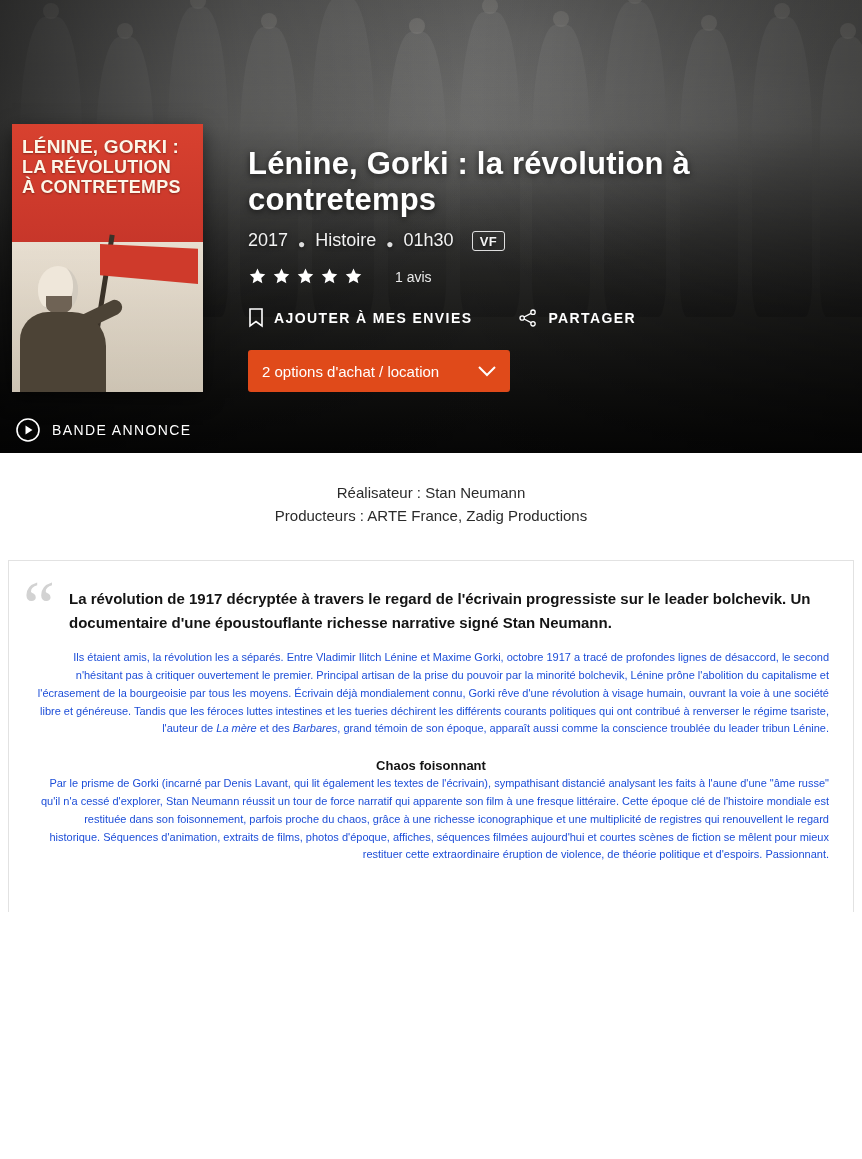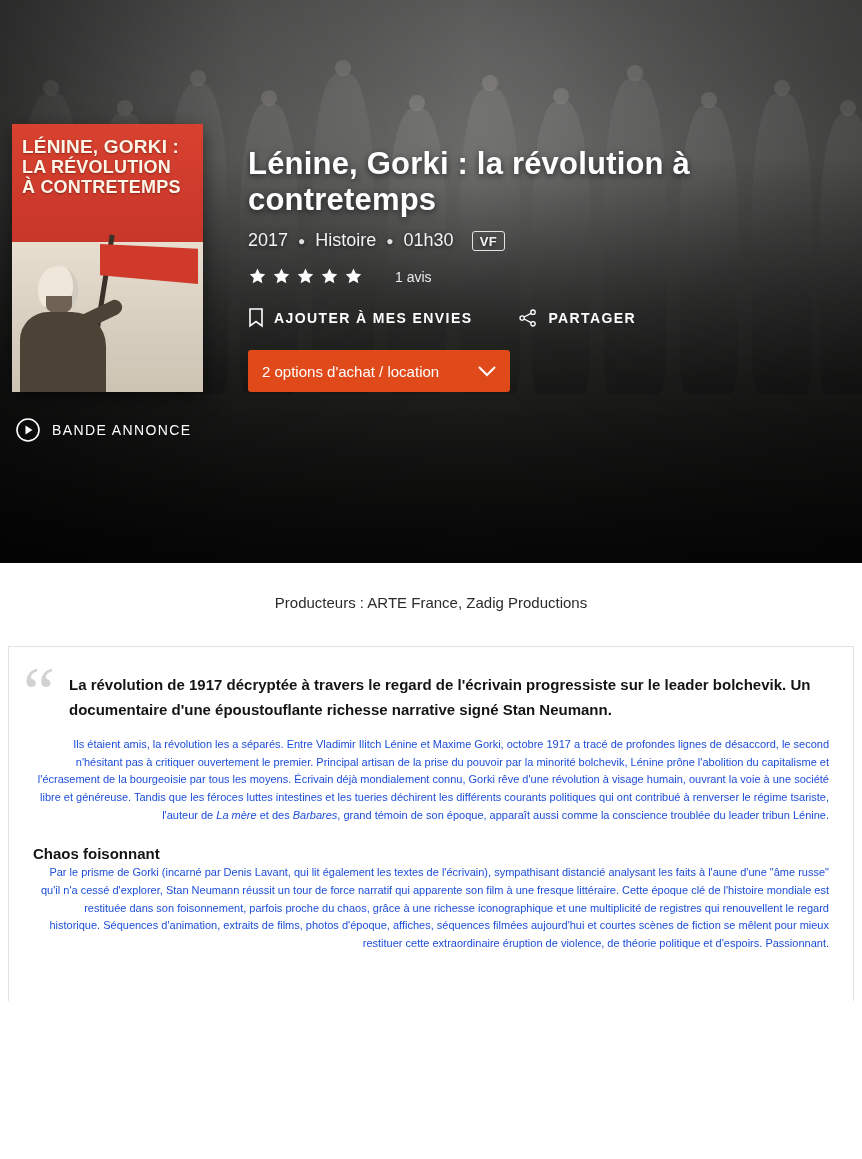"LÉNINE, GORKI :" .hero { height: 563px -> 453px }
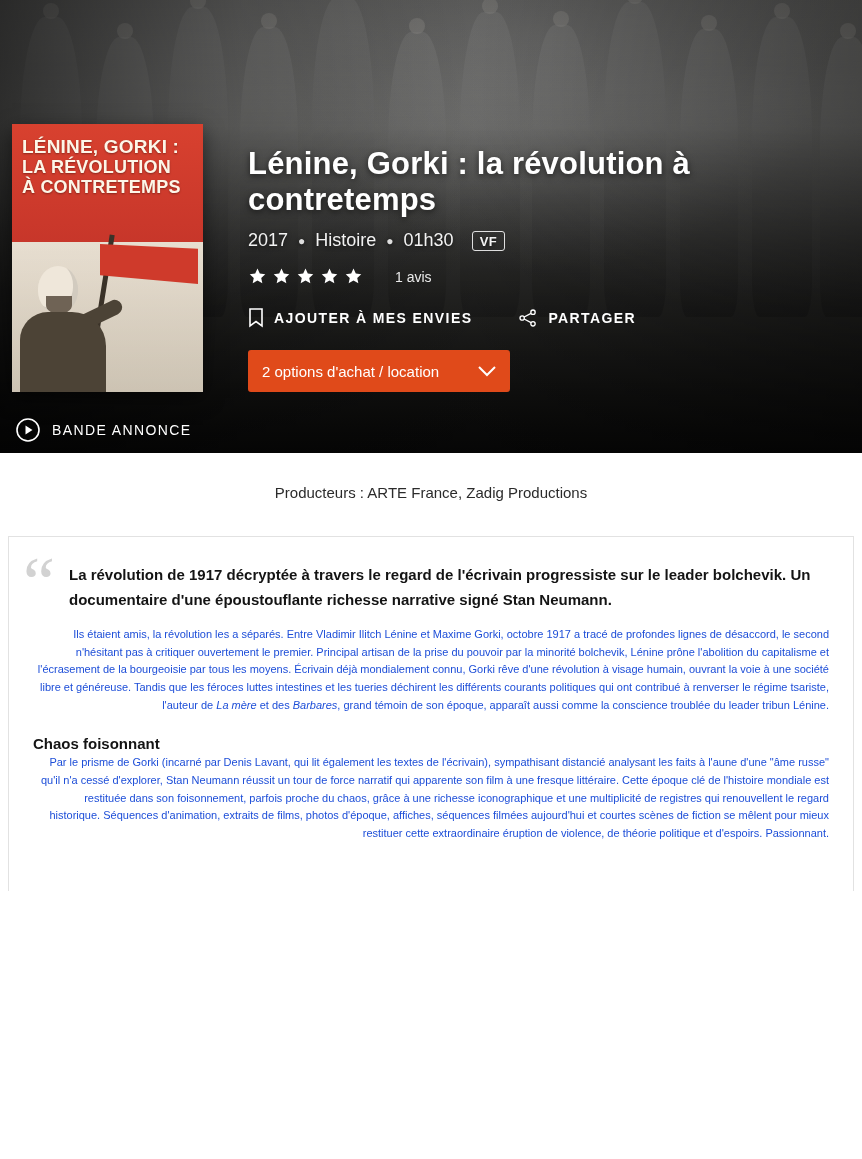"2017" .meta-row { align-items: center -> flex-end }
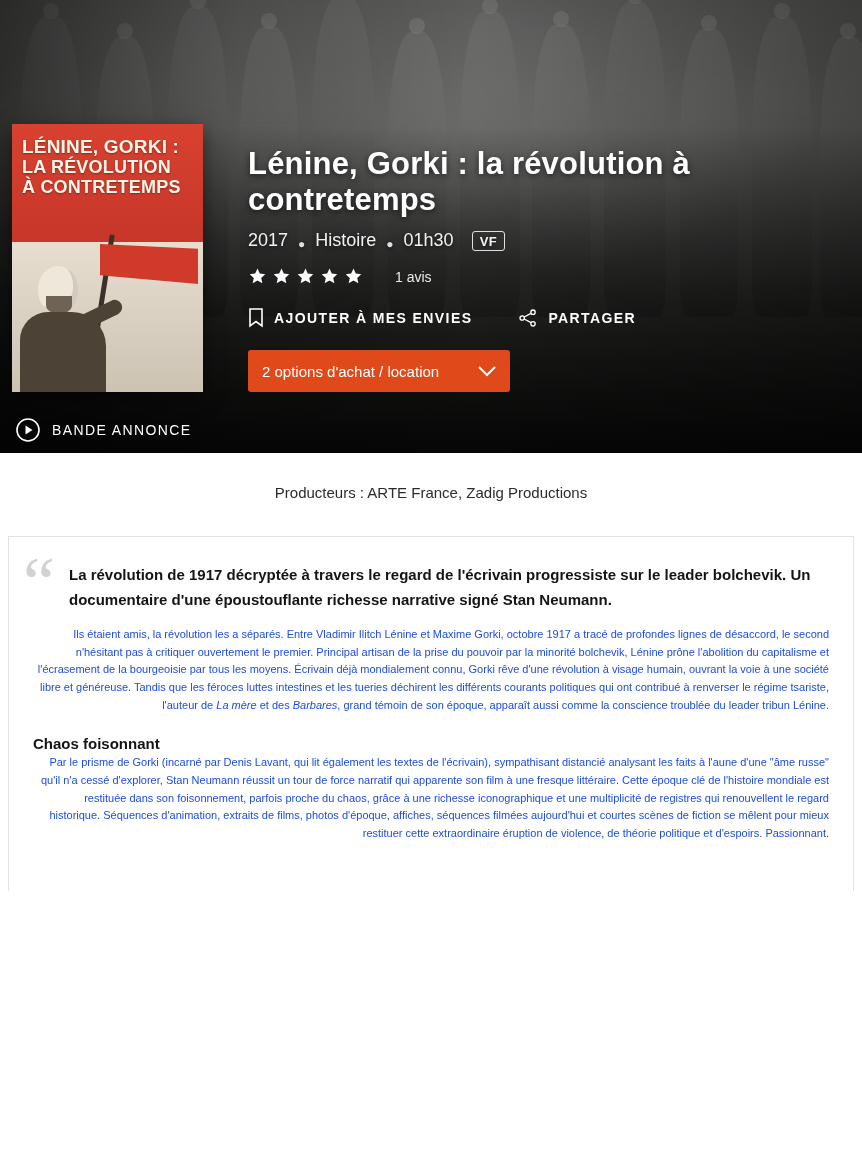"Réalisateur : Stan Neumann" div { html: none -> <div>Réalisateur : Stan Neumann</div> }
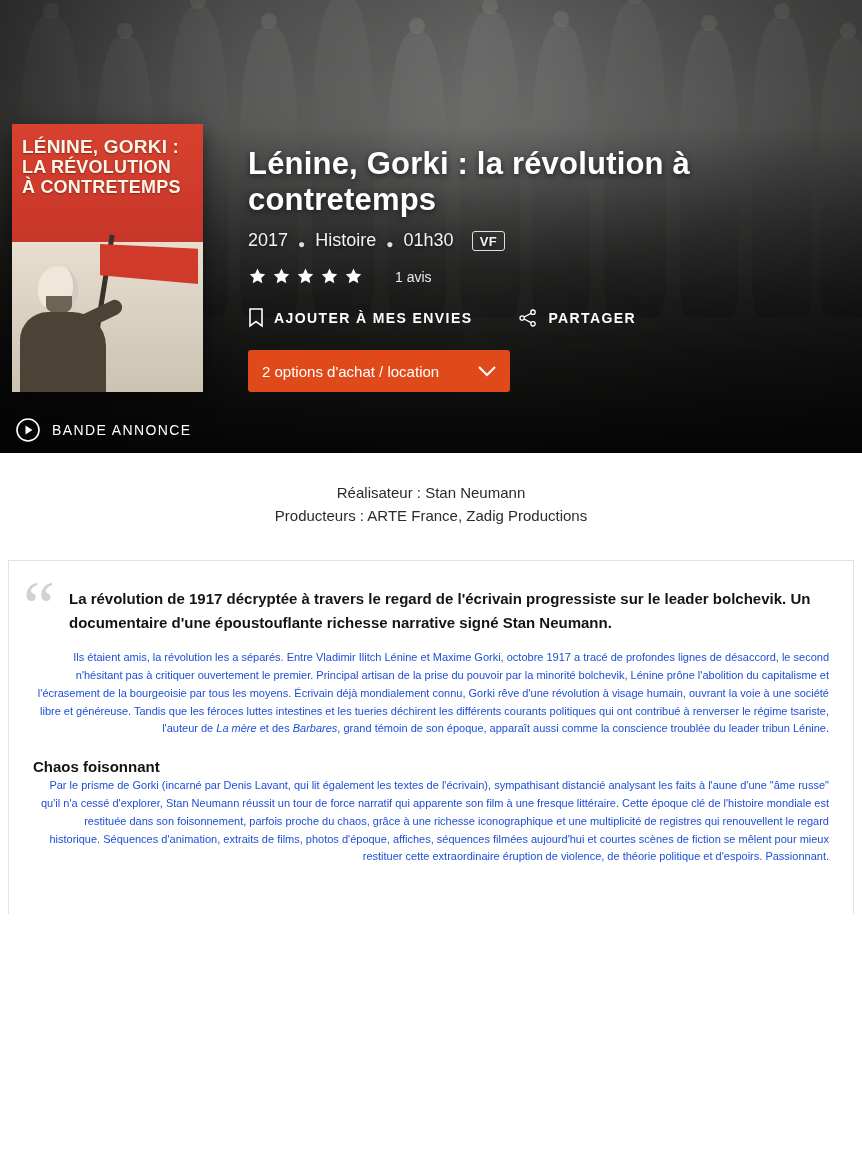"Chaos foisonnant" .sub-head { font-size: 15px -> 13px; text-align: none -> center }
